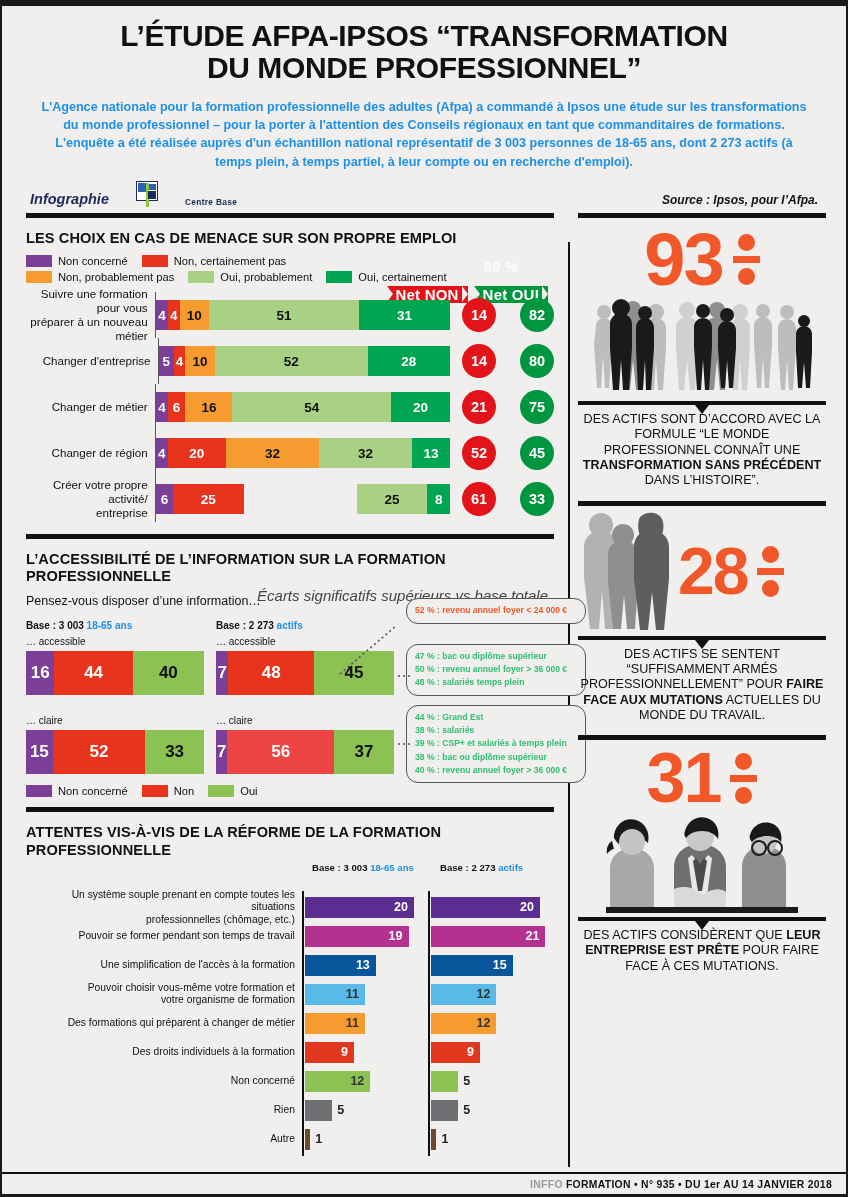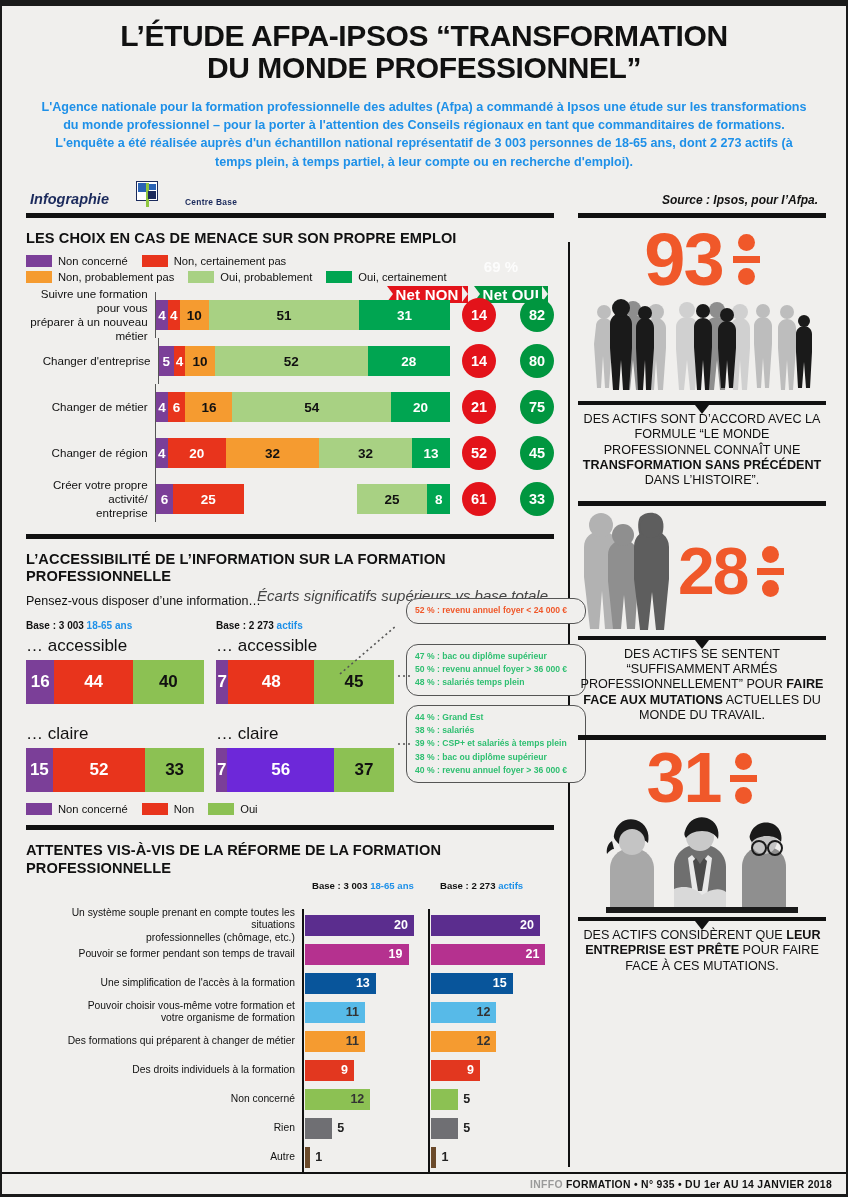"… accessible" .miniq { font-size: 17px -> 10px }
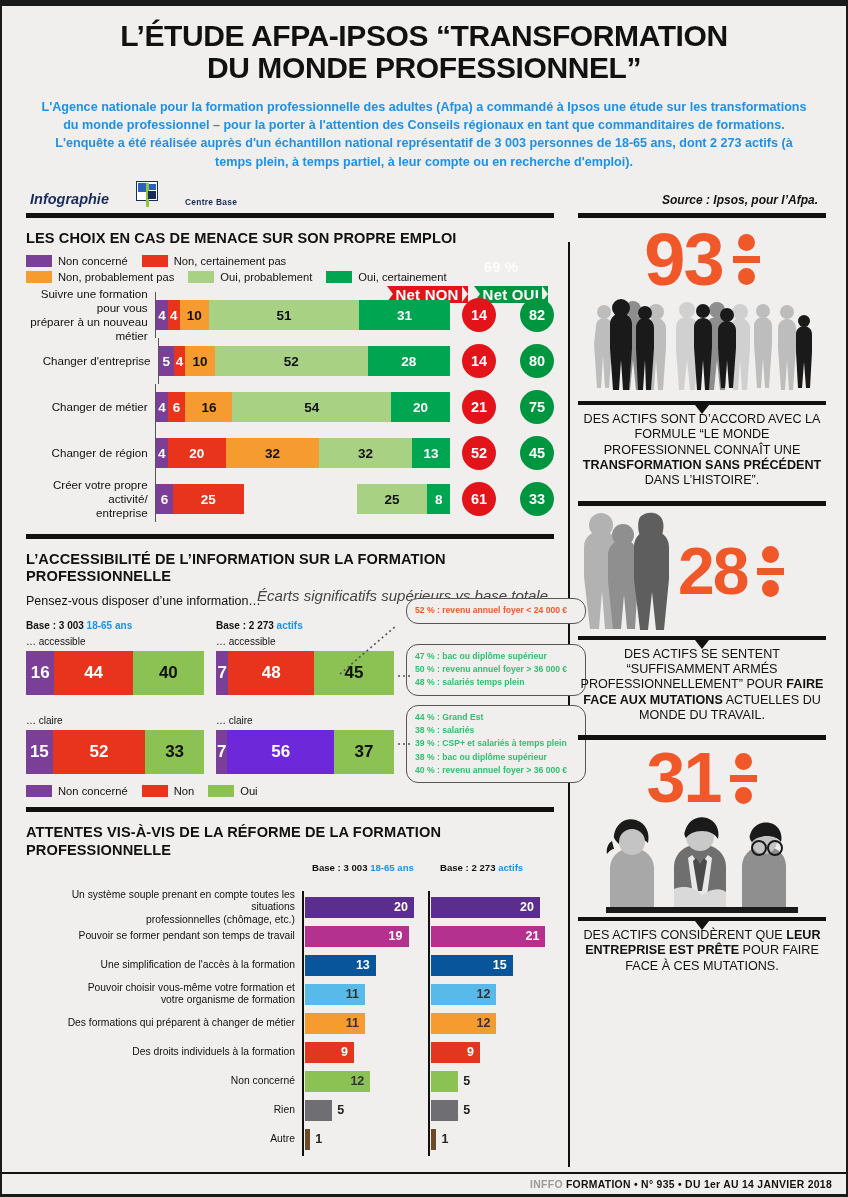"56" div.seg { background: #6d28d9 -> #ef4444 }
